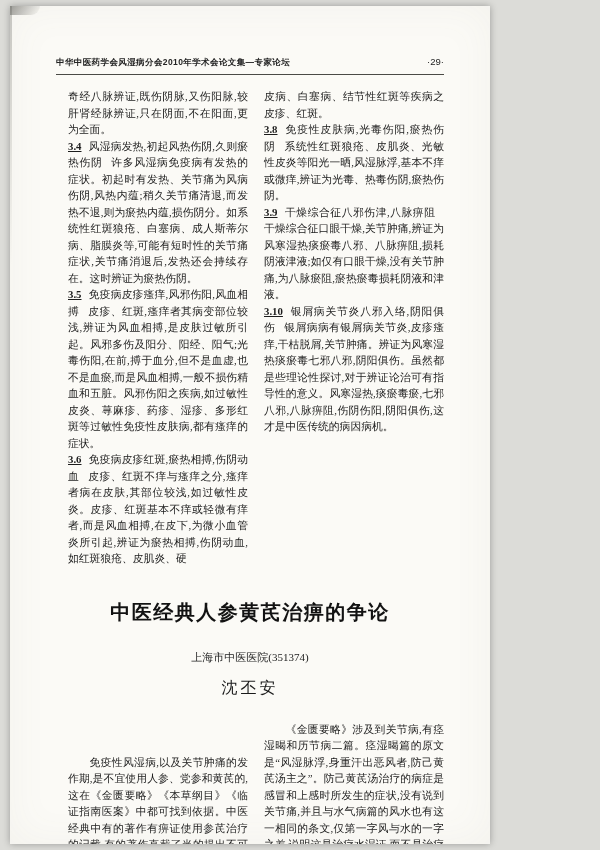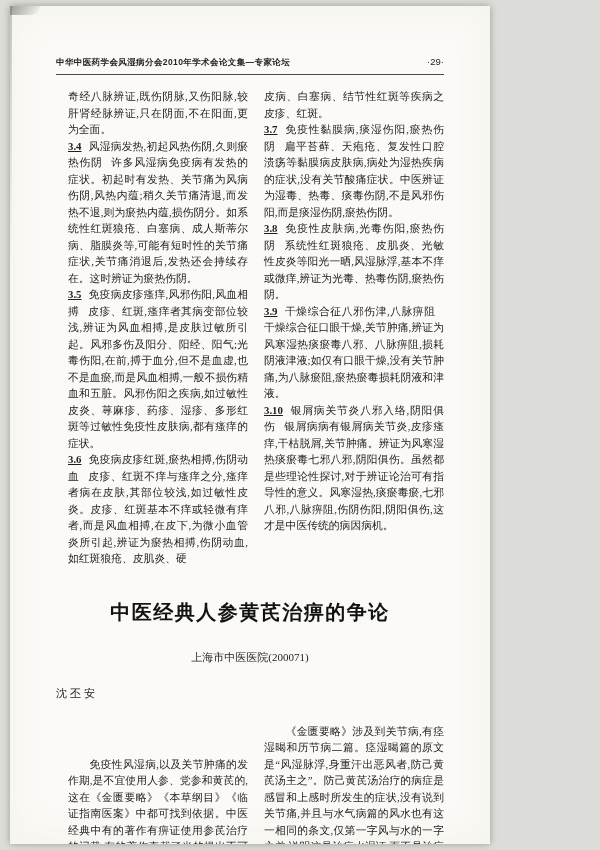"3.7 免疫性黏膜病,痰湿伤阳,瘀热伤阴" p { html: <p><b>3.7</b><b>免疫性黏膜病,痰湿伤阳,瘀热伤阴</b><span>扁平苔藓、天疱疮、复发性口腔溃疡等黏膜病皮肤病,病处为湿热疾病的症状,没有关节酸痛症状。中医辨证为湿毒、热毒、痰毒伤阴,不是风邪伤阳,而是痰湿伤阴,瘀热伤阴。</span></p> -> none }
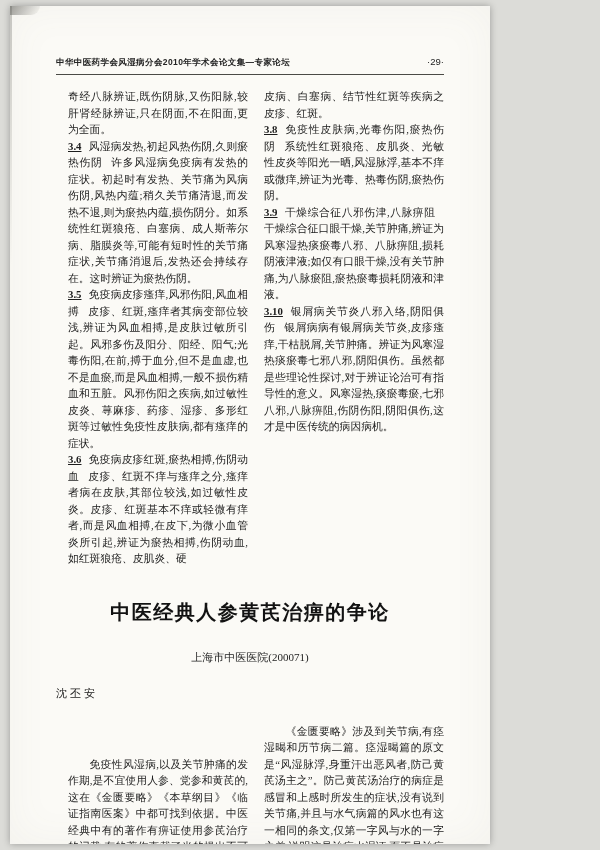"上海市中医医院(200071)" div.affiliation { text: 200071 -> 351374 }
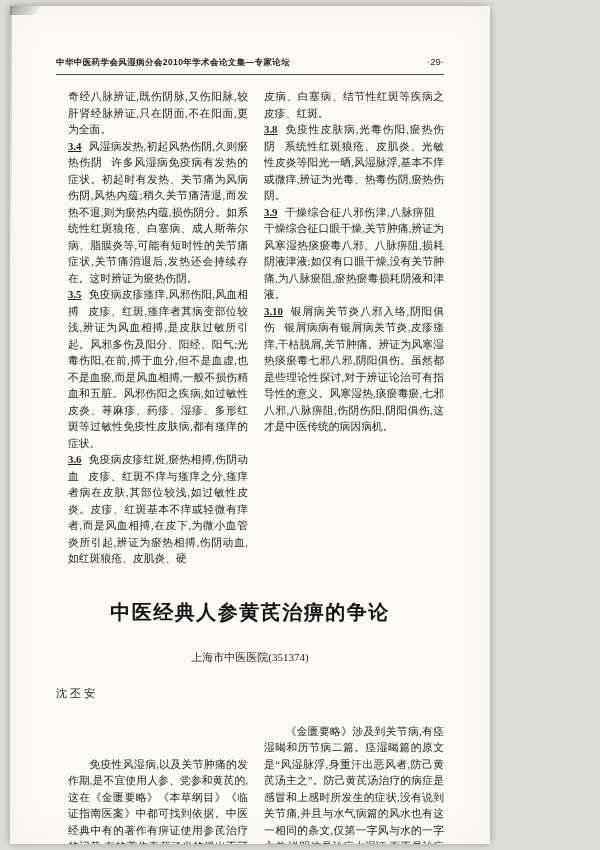"沈丕安" .author { font-size: 11px -> 16px; margin-top: 21px -> 13px; text-align: left -> center }
